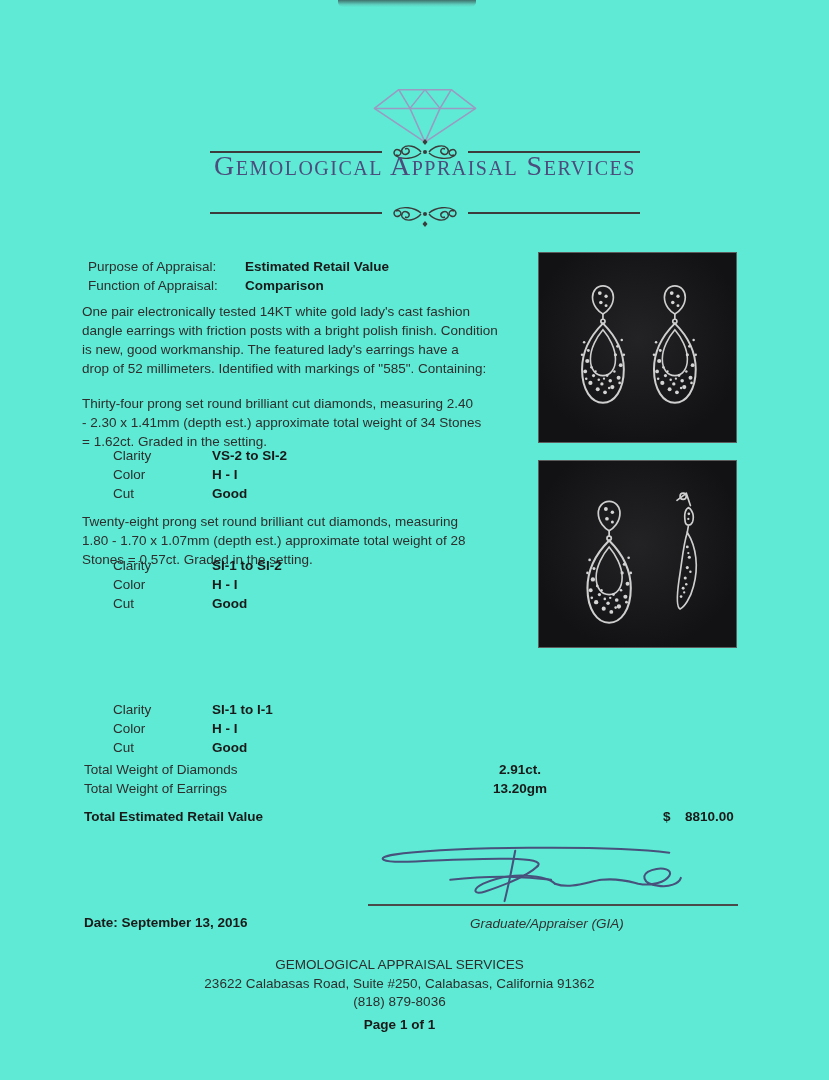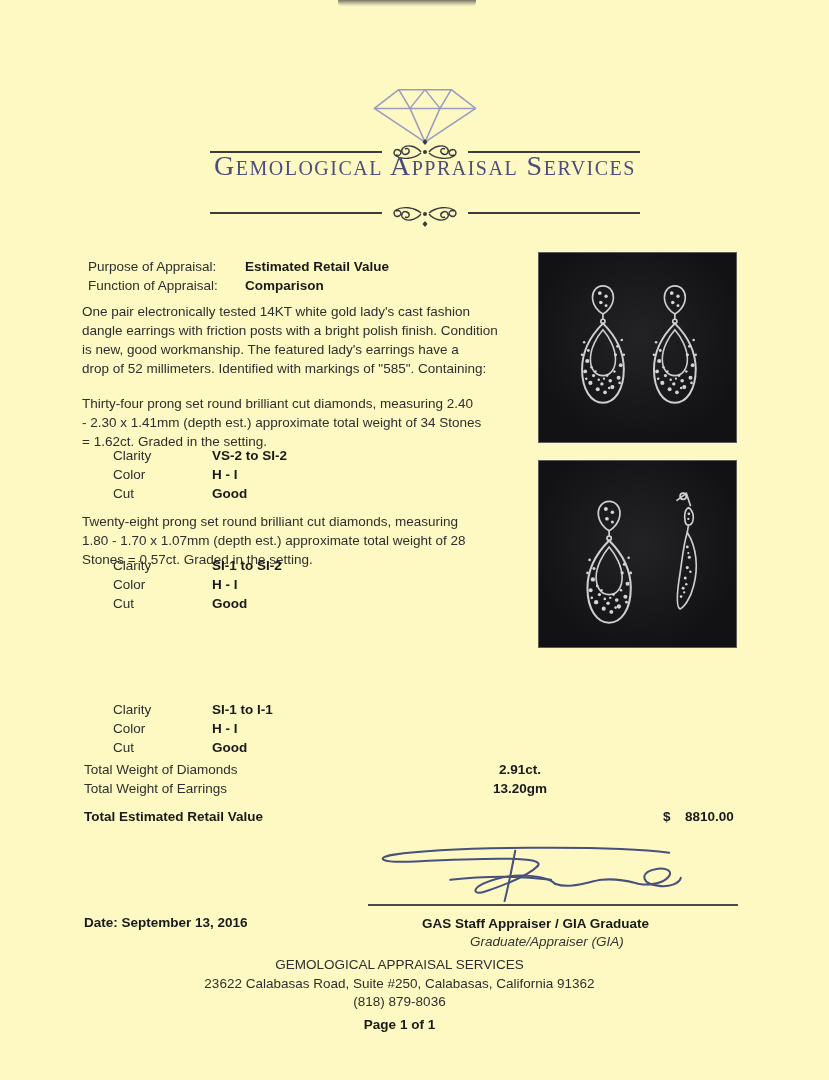"Gemological Appraisal Services" .page { background: #fef9c3 -> #5eead4 }
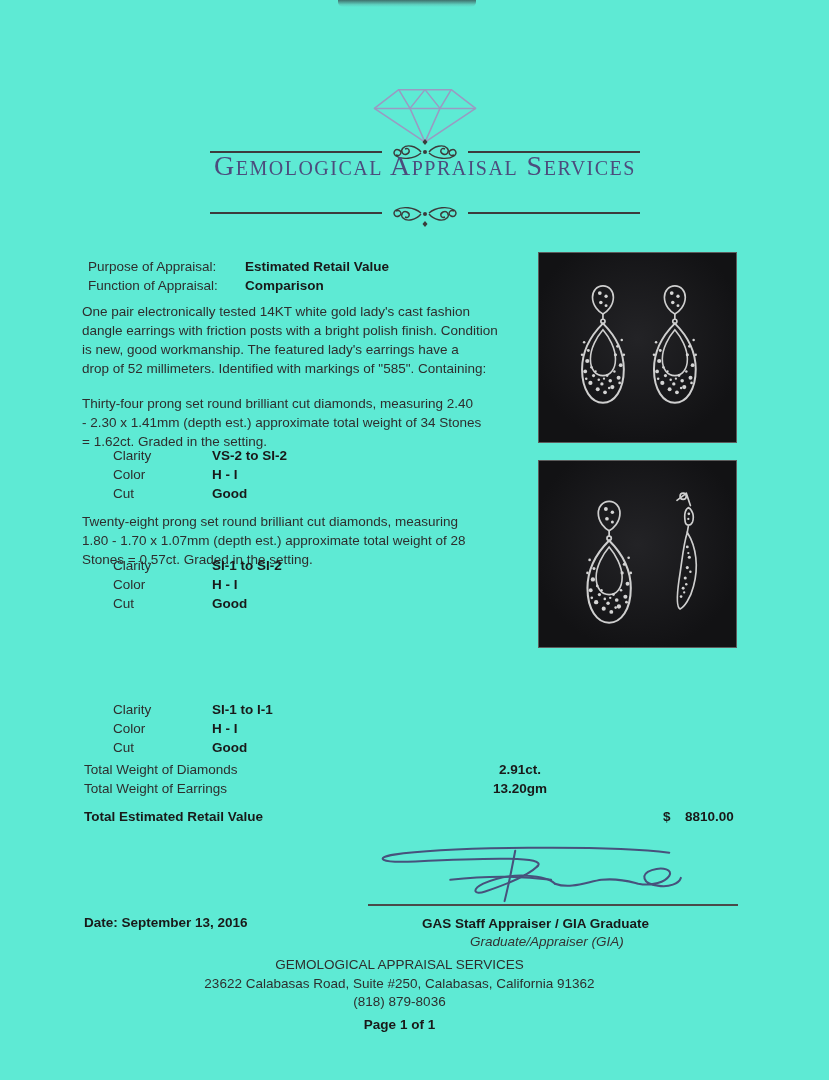"GAS Staff Appraiser / GIA" div.appraiser-title { html: <div>GAS Staff Appraiser / GIA Graduate</div> -> none }
